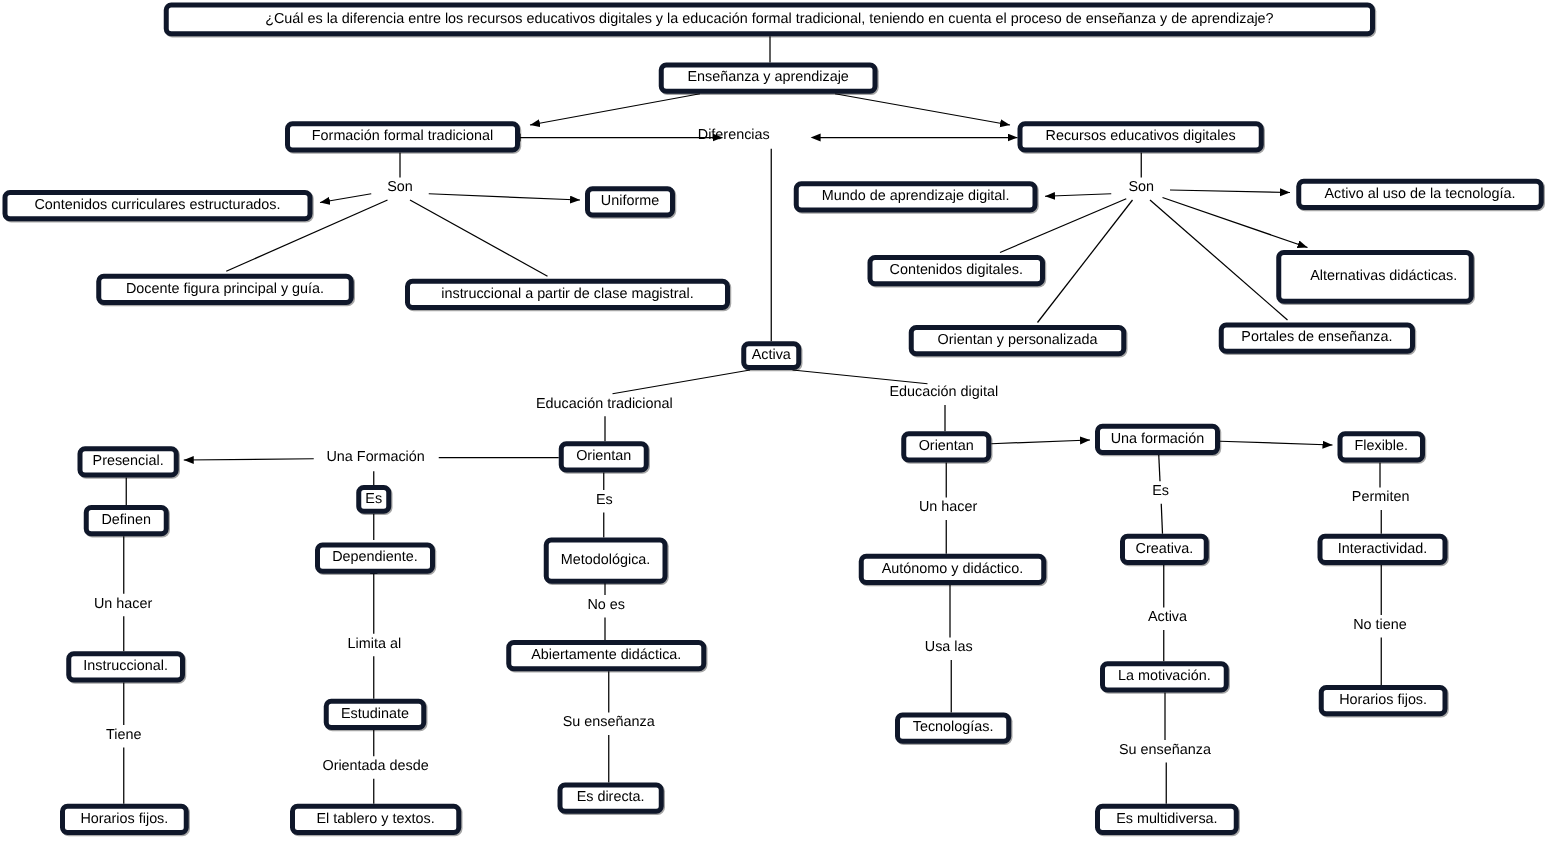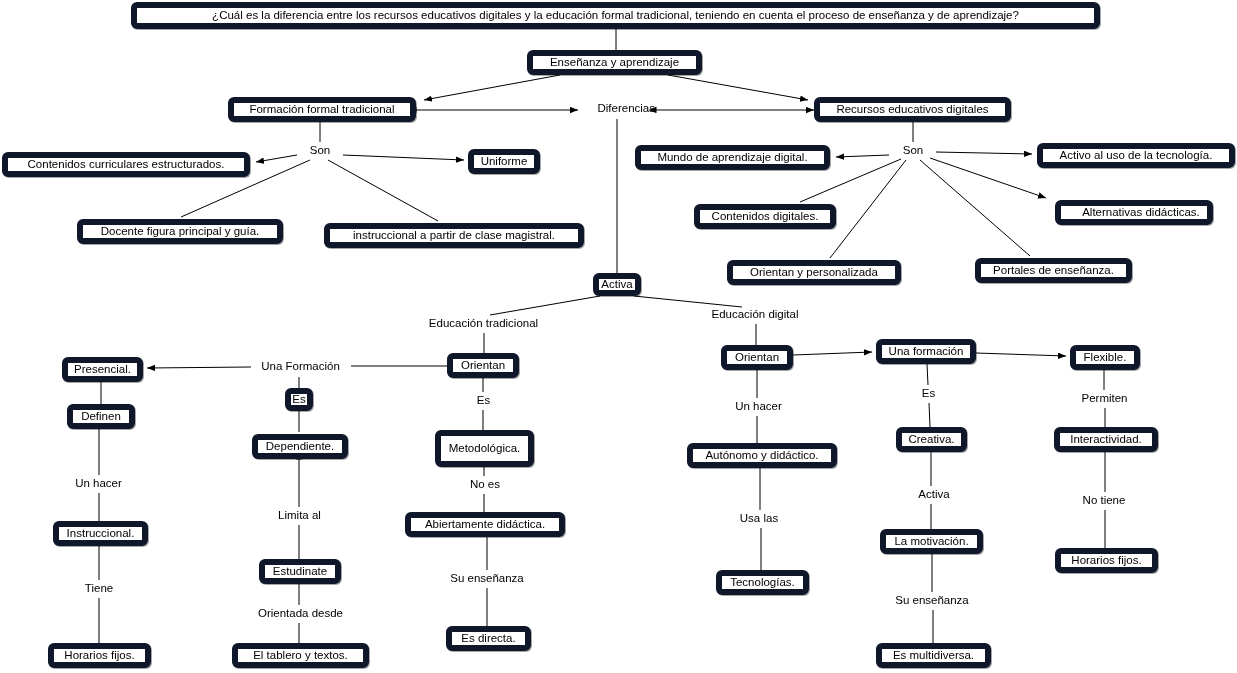"¿Cuál es la diferencia entre" .node { border: 6px solid #0f172a -> 4px solid #0f172a }
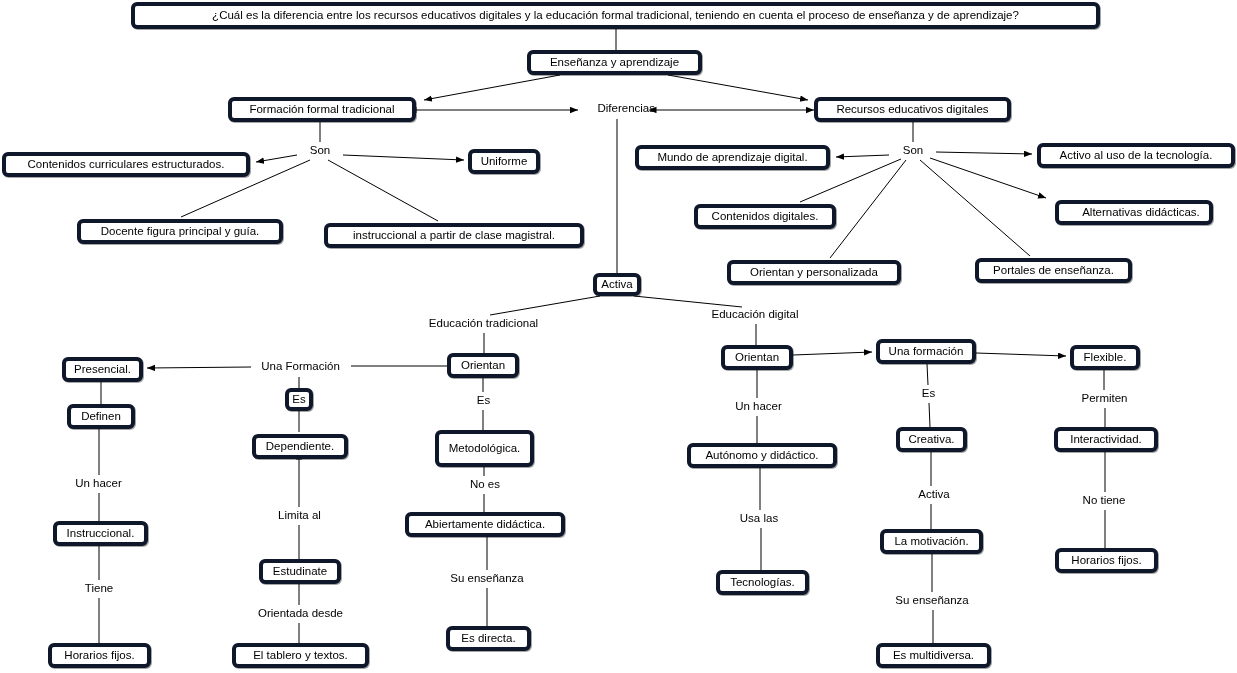"Diferencias" div.label { justify-content: flex-end -> none; left: 587px -> 553px }
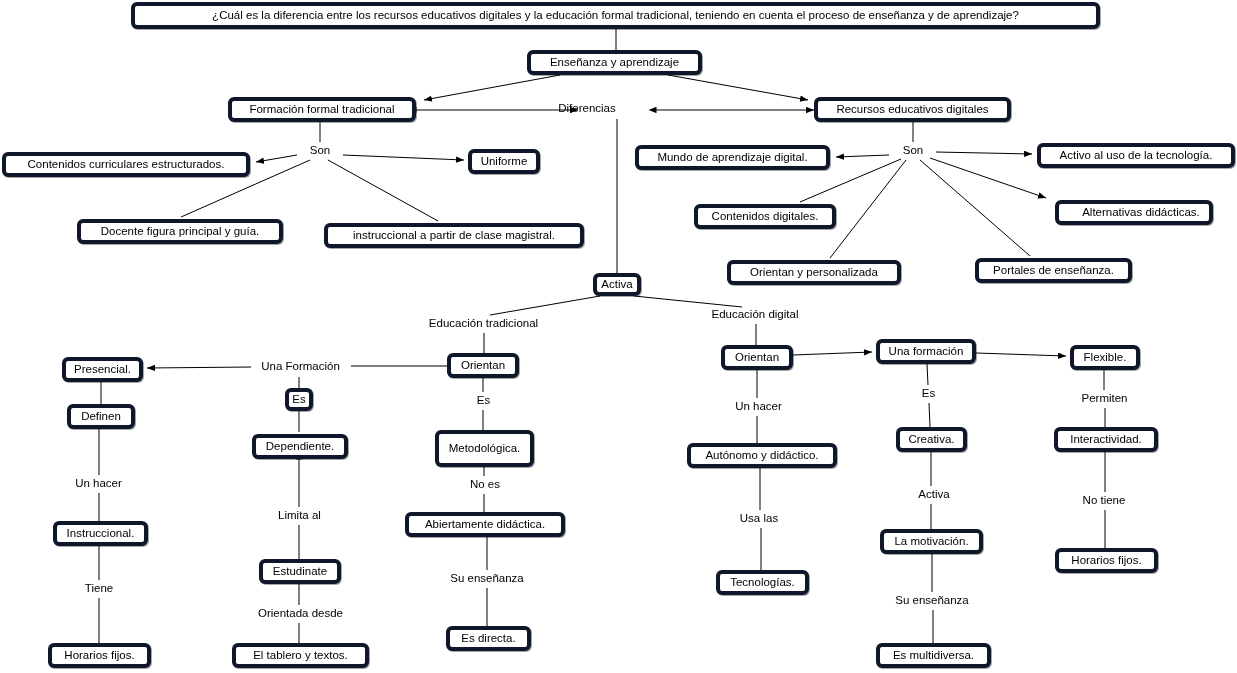"Alternativas didácticas." div.node { height: 25px -> 43px; left: 1055px -> 1021px }
